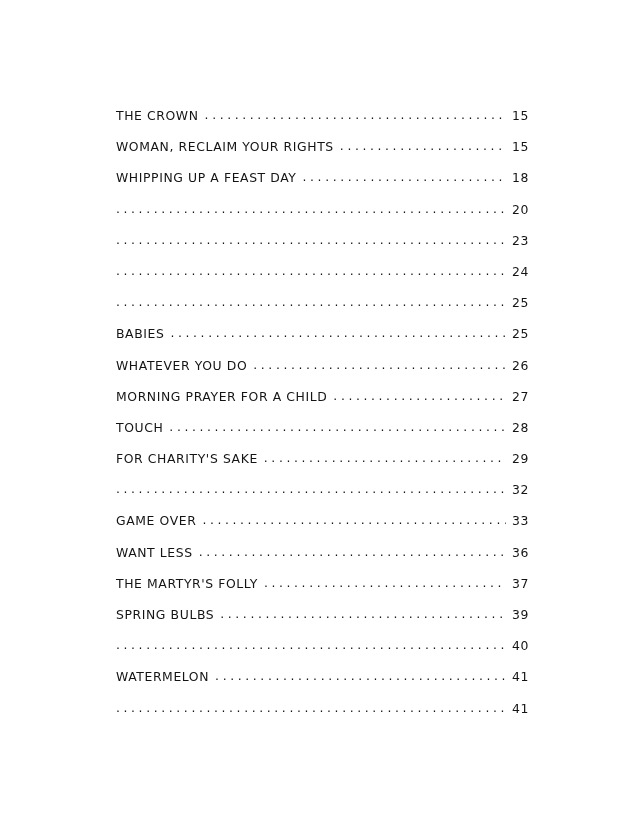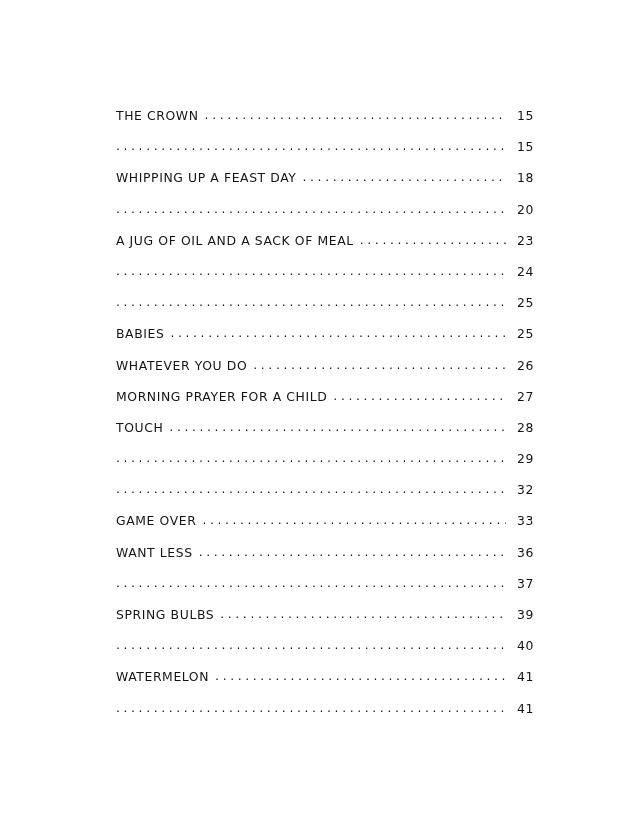"15" .entry-page { text-align: right -> none }
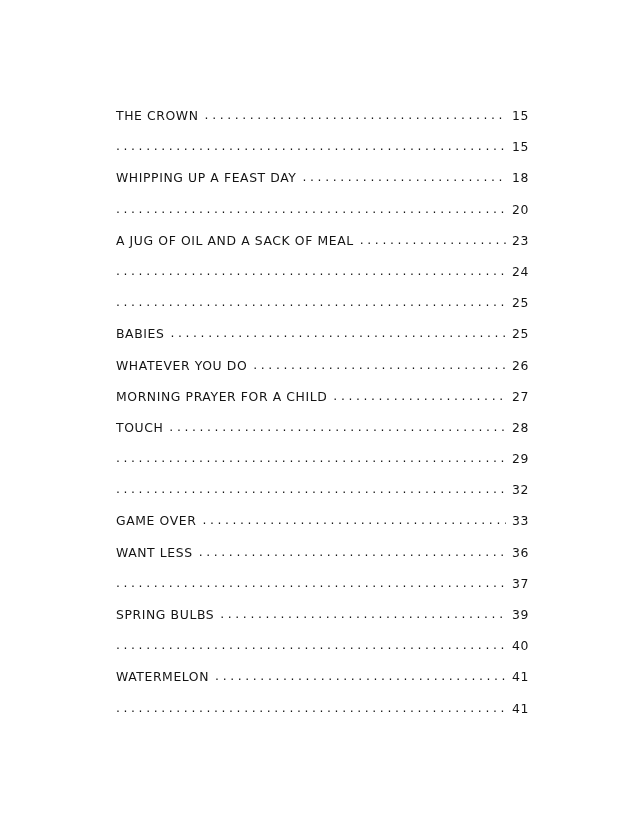"WOMAN, RECLAIM YOUR RIGHTS" span.entry-title { html: none -> <span>Woman, Reclaim Your Rights</span> }
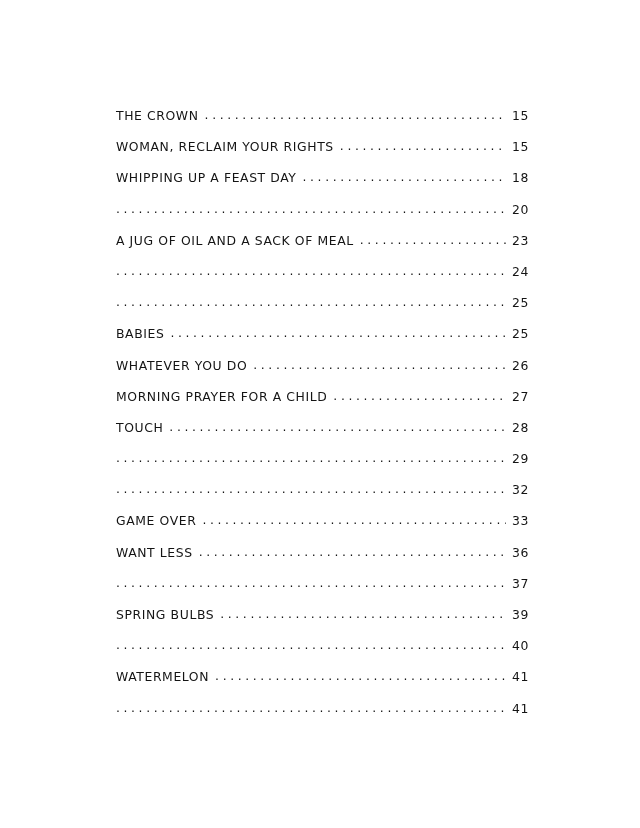"A JUG OF OIL AND" span.entry-title { html: <span>A Jug of Oil and a Sack of Meal</span> -> none }
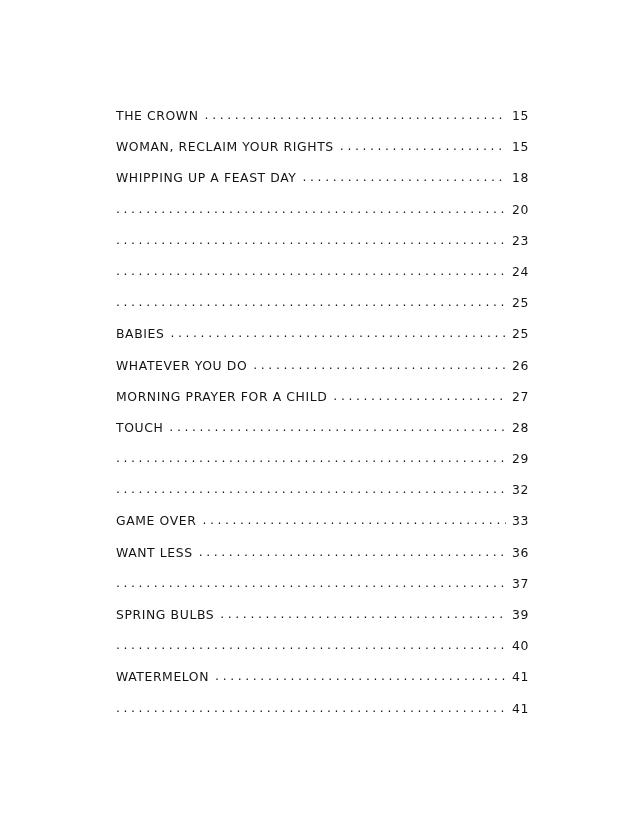"FOR CHARITY'S SAKE" span.entry-title { html: none -> <span>For Charity's Sake</span> }
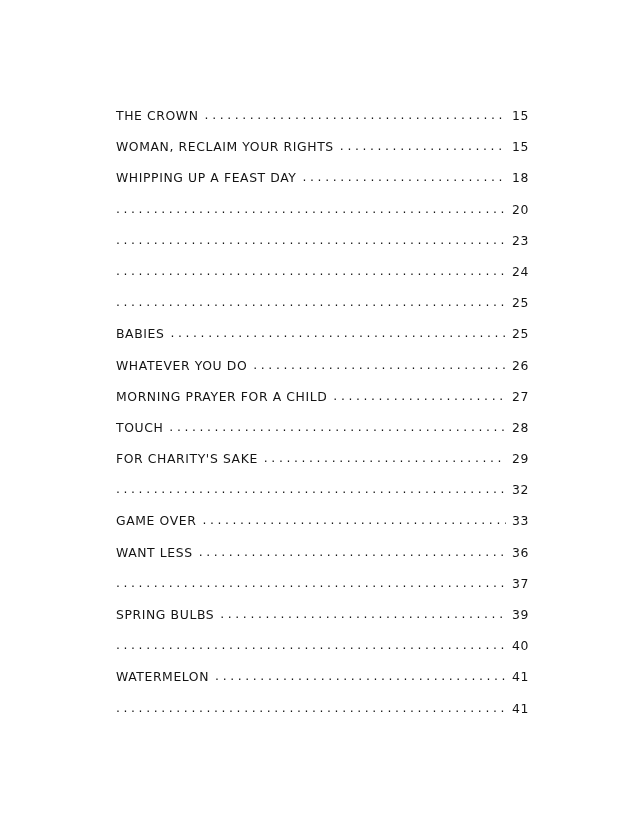"THE MARTYR'S FOLLY" span.entry-title { html: none -> <span>The Martyr's Folly</span> }
